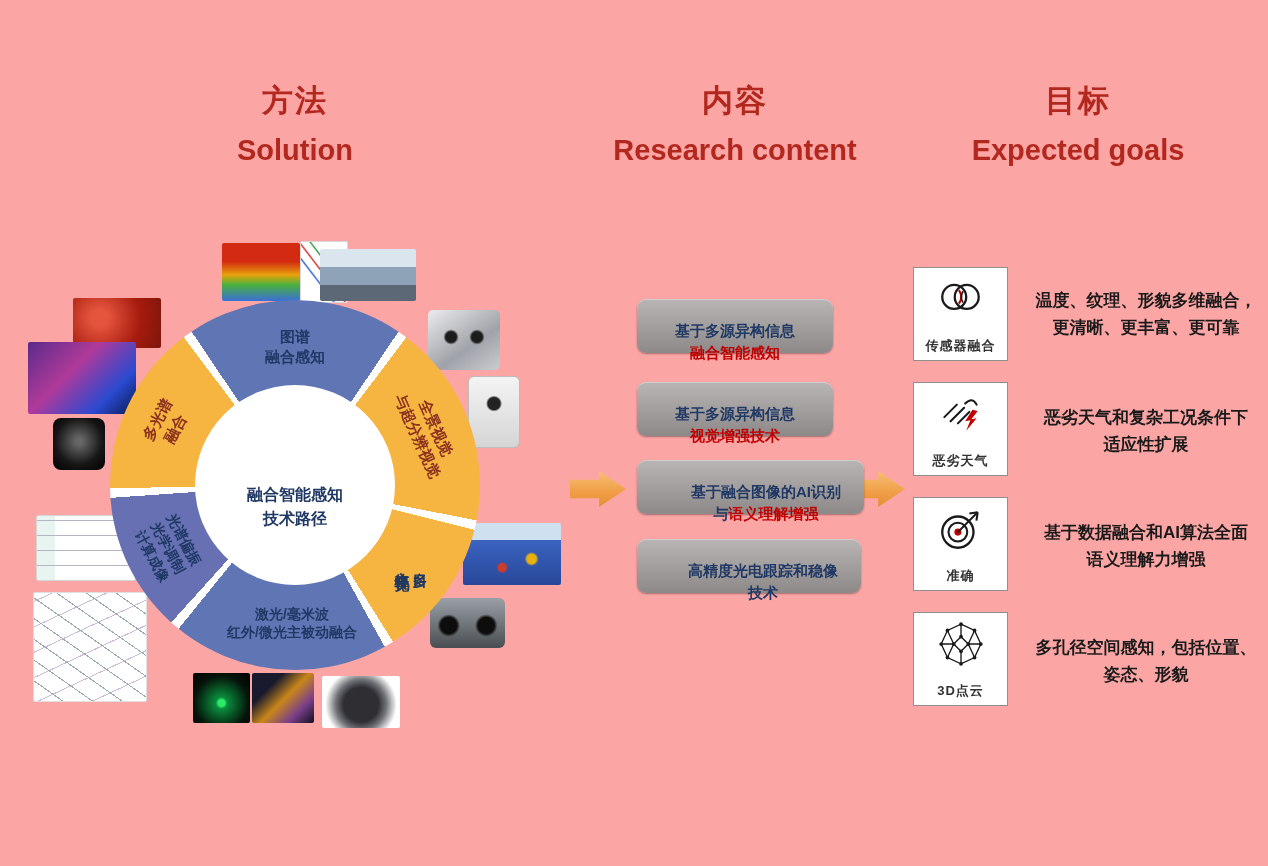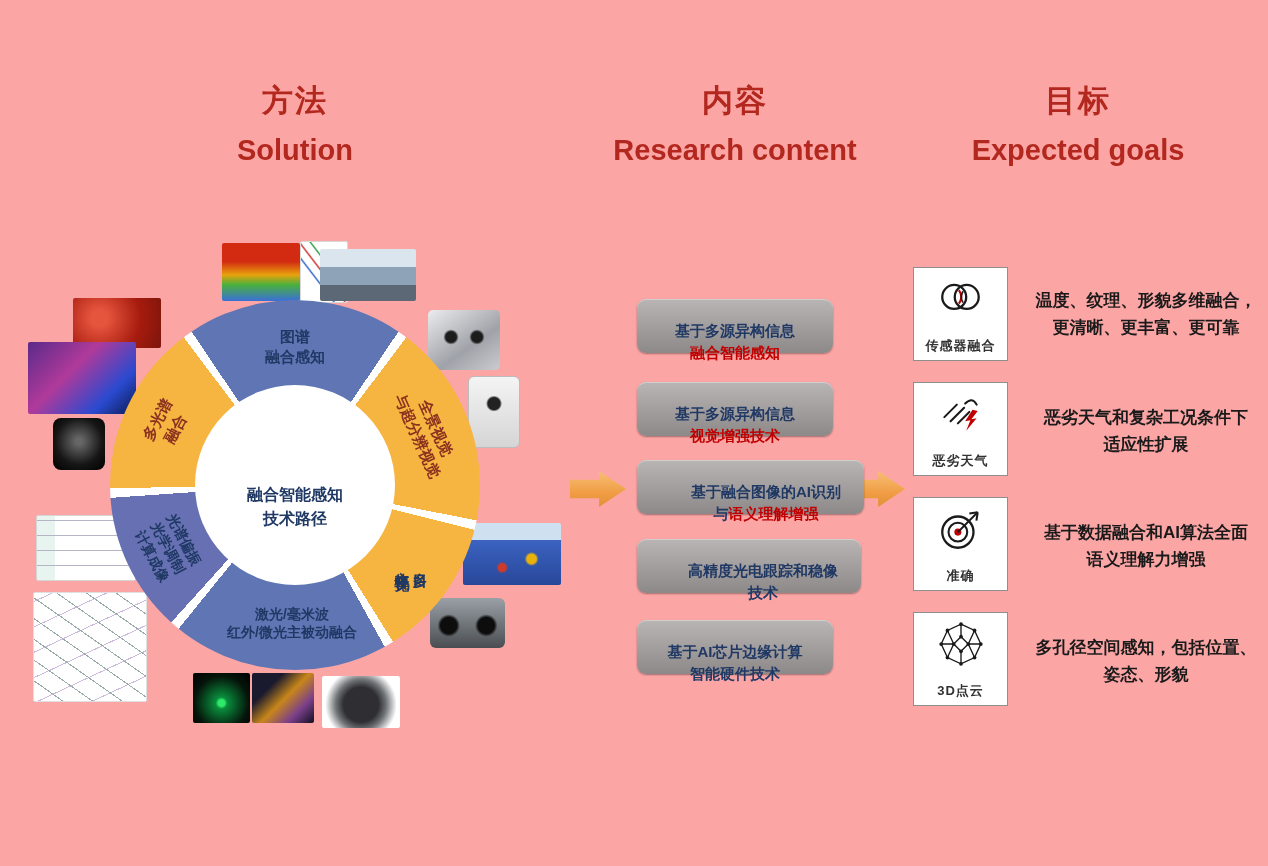"基于AI芯片边缘计算" div.rbox { html: <div> <div>基于AI芯片边缘计算</div> <div><span>智能硬件技术</span><span></span></div> </div> -> none }
